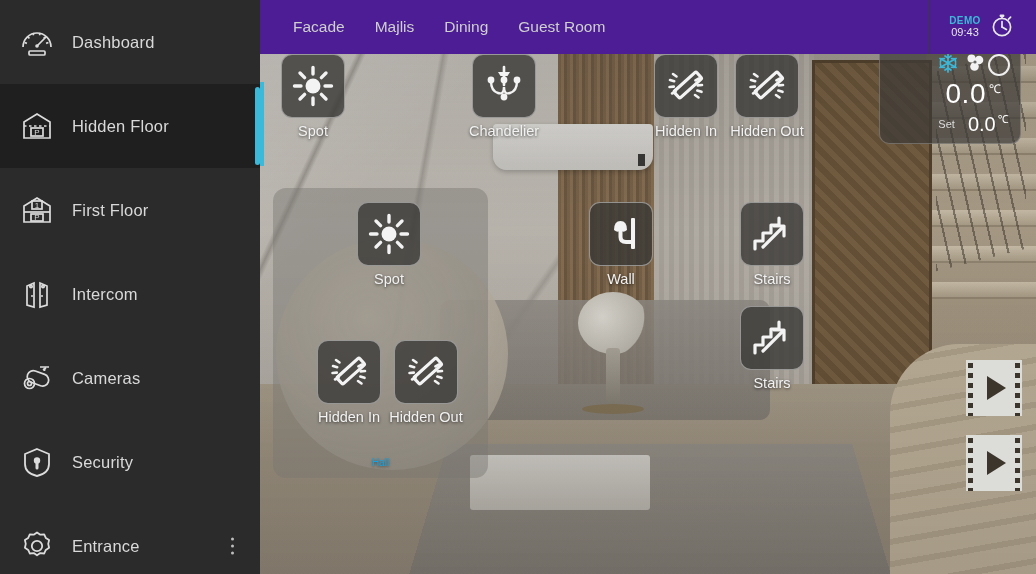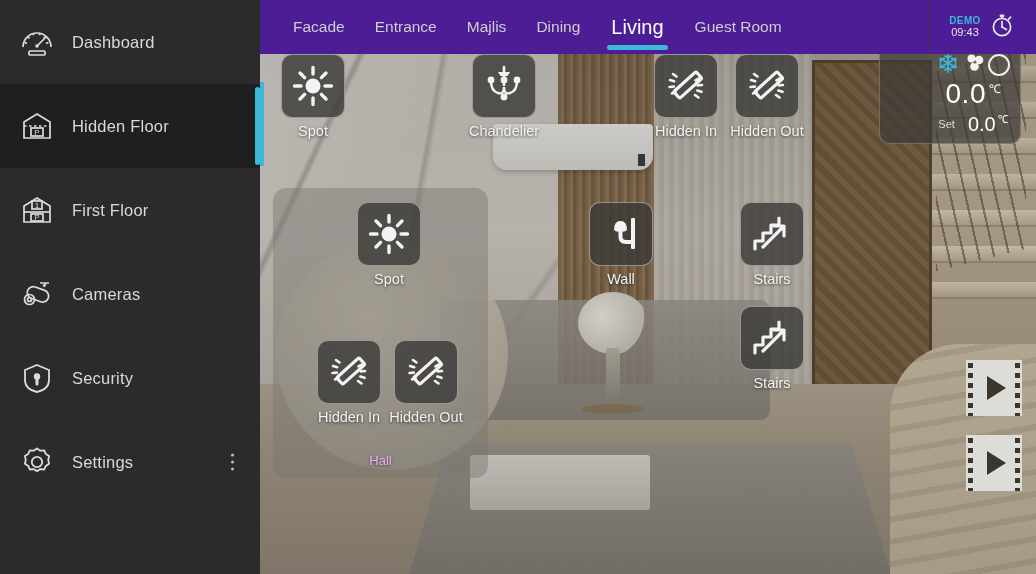"Entrance" div.tab { html: <div> <span>Entrance</span> </div> -> none }
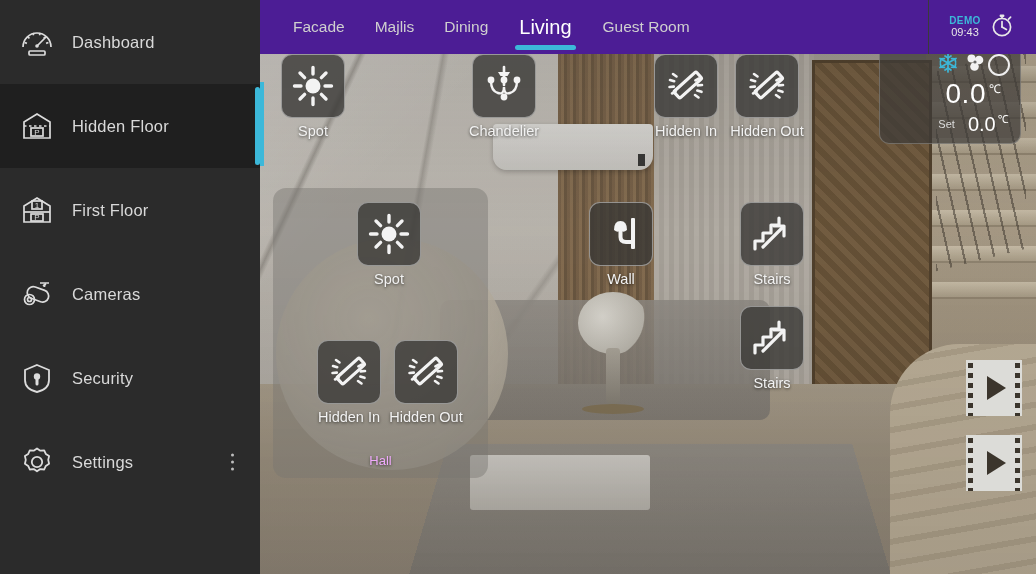"Living" div.tab { html: <div> <span>Living</span> <span></span> </div> -> none }
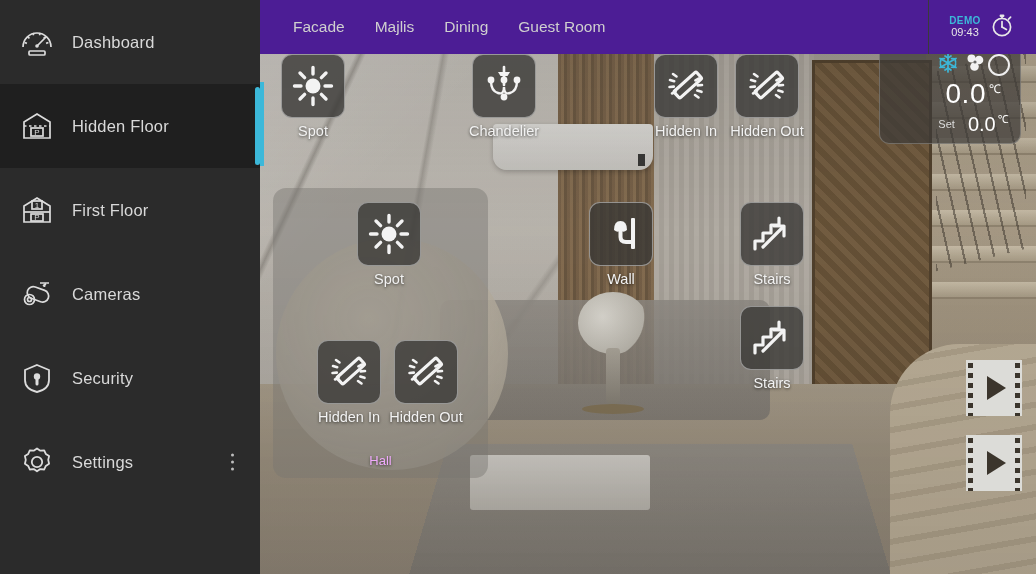"Intercom" div.side-item { html: none -> <div> <span> <svg> <path></path> <circle></circle> <circle></circle> <path></path> <circle></circle> <circle></circle> </svg> </span> <span>Intercom</span> </div> }
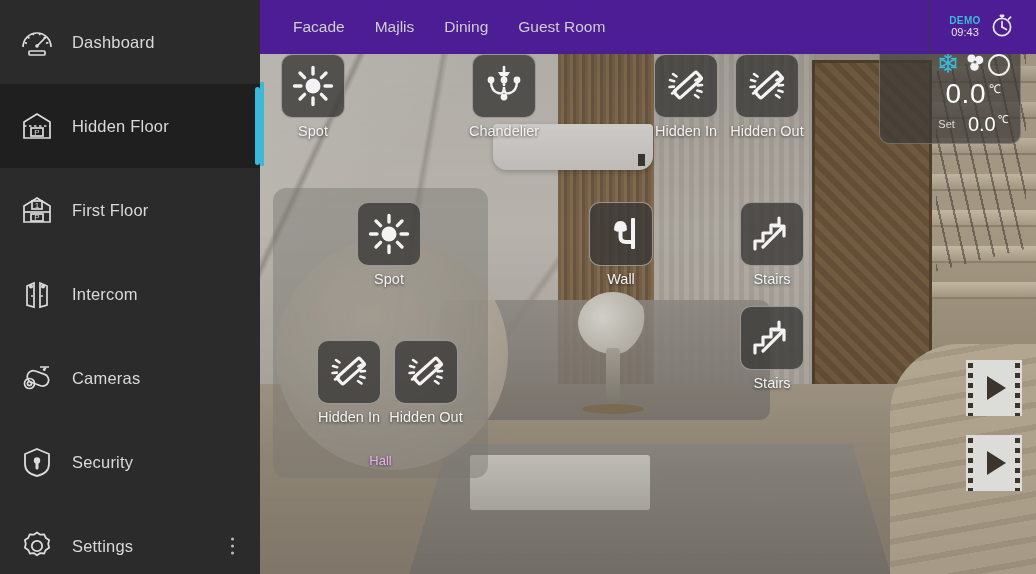"Hall" #hall-title { color: #f0abfc -> #0ea5e9; font-size: 13px -> 10px }
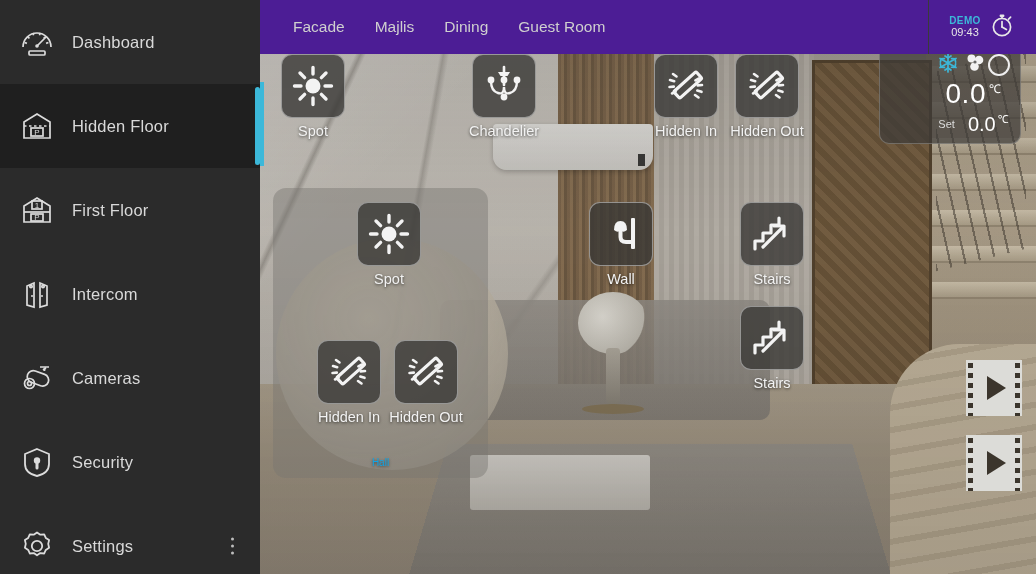"Settings" span.side-label { text: Settings -> Entrance }
